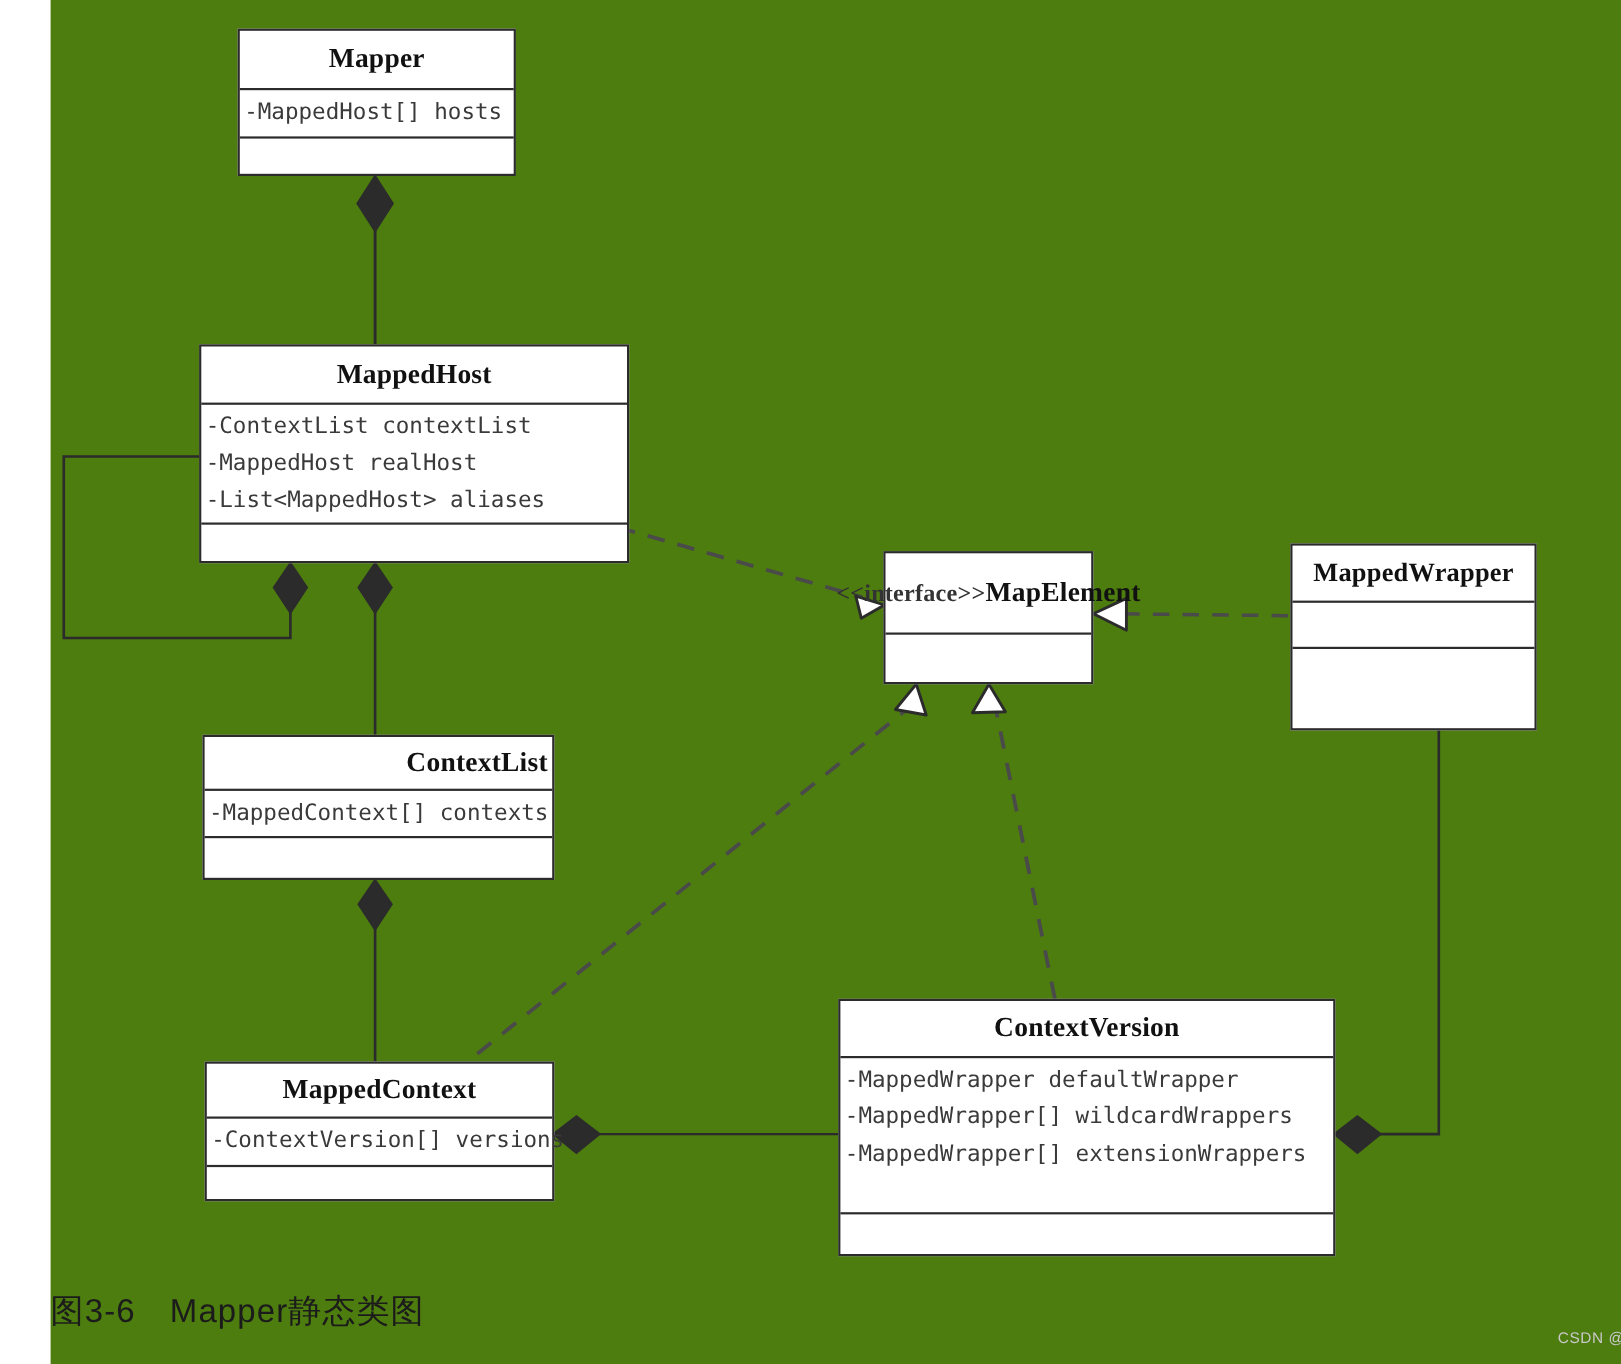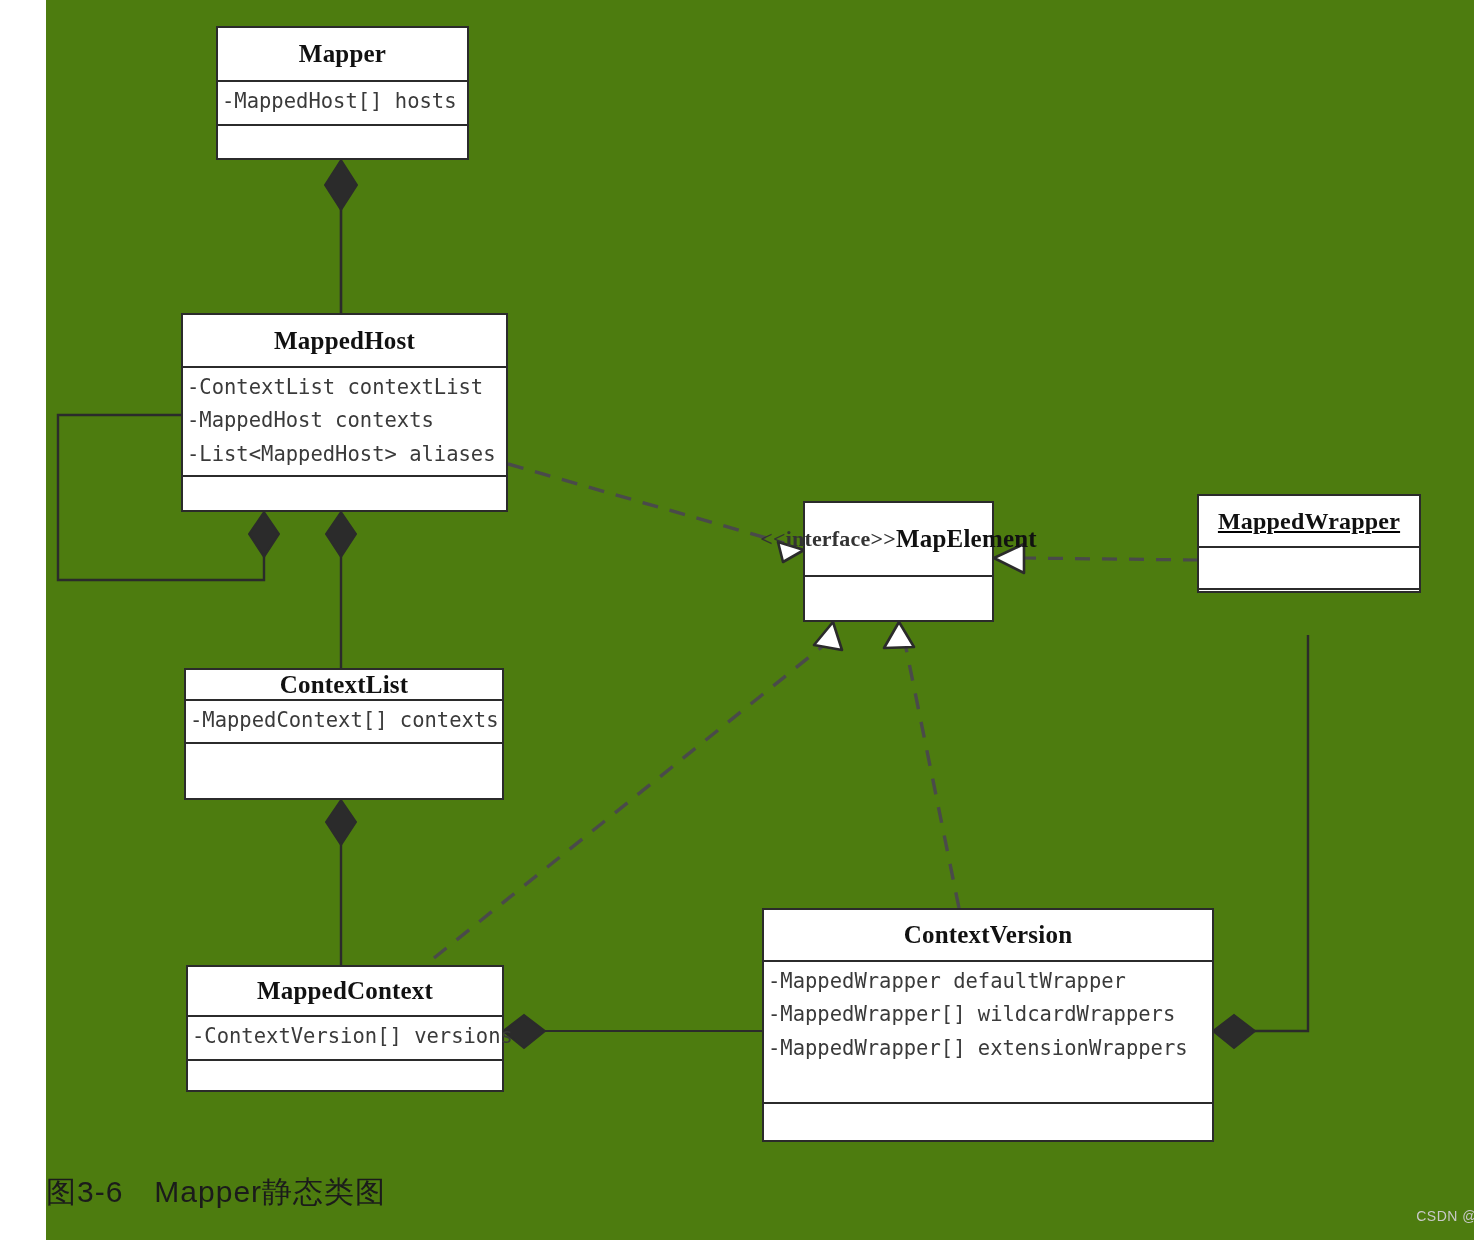"MappedHost" div.uml-class { width: 327px -> 391px }
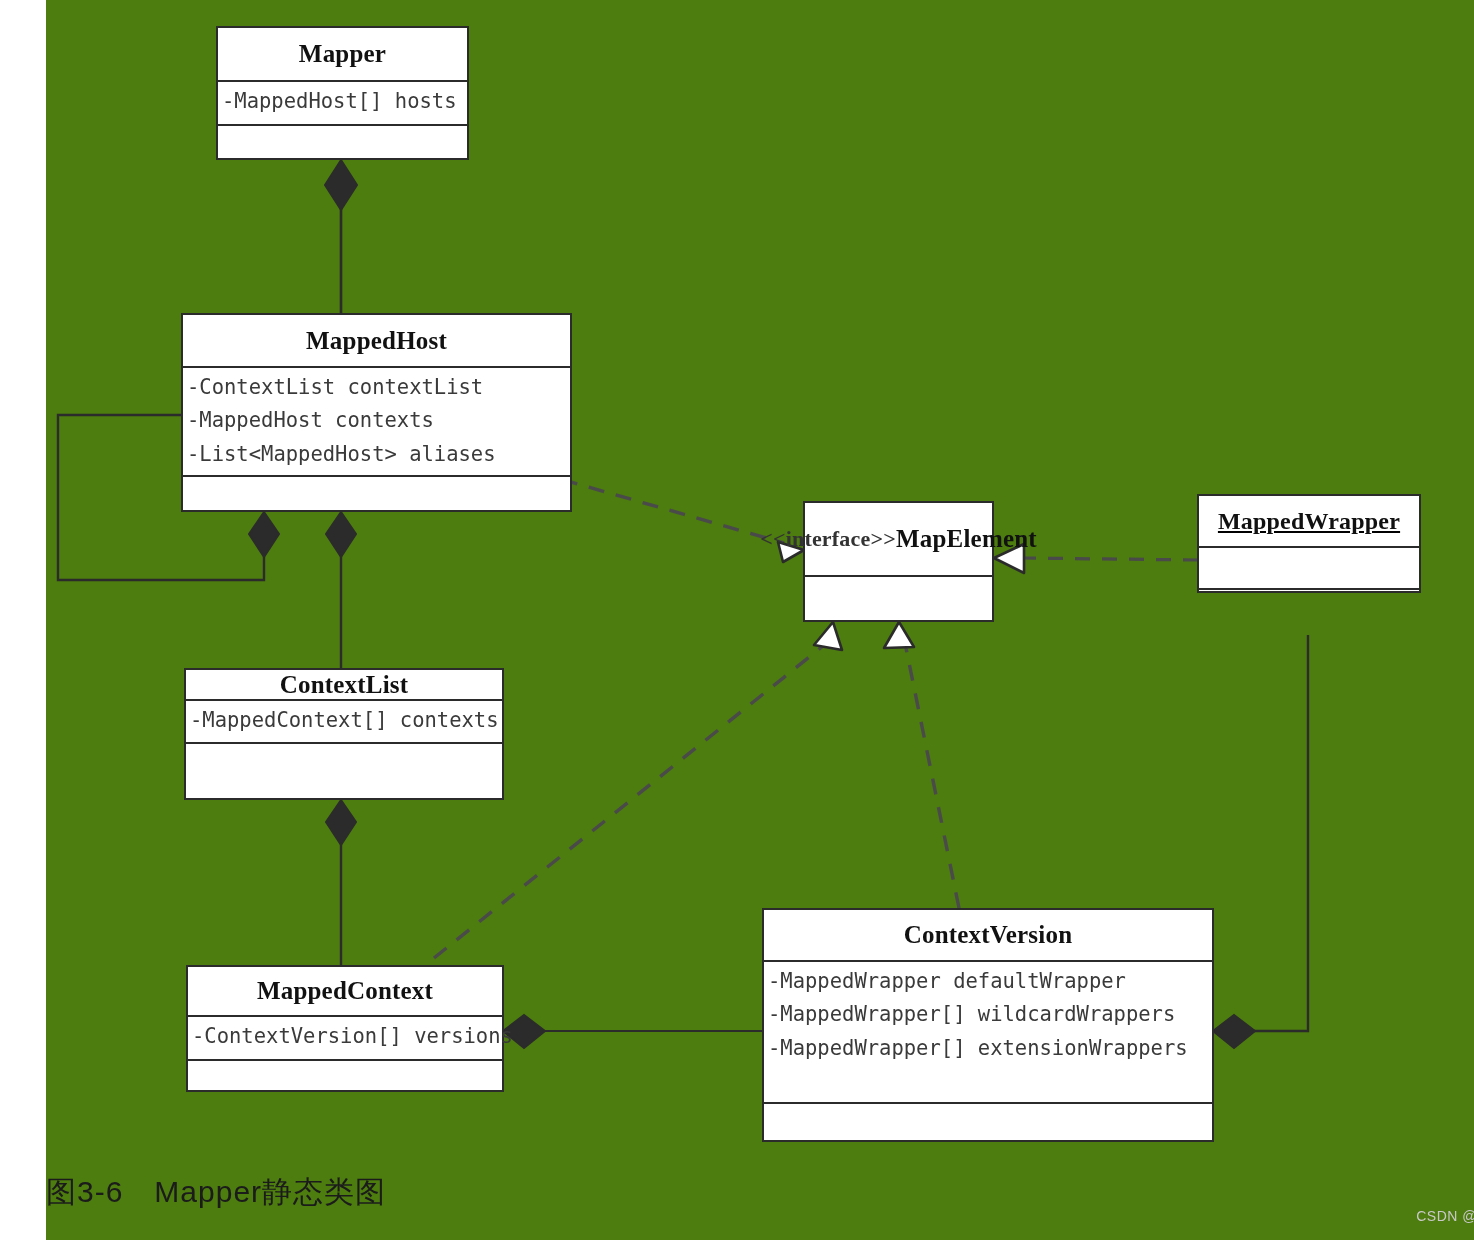"-MappedHost contexts" div.attr { text: contexts -> realHost }
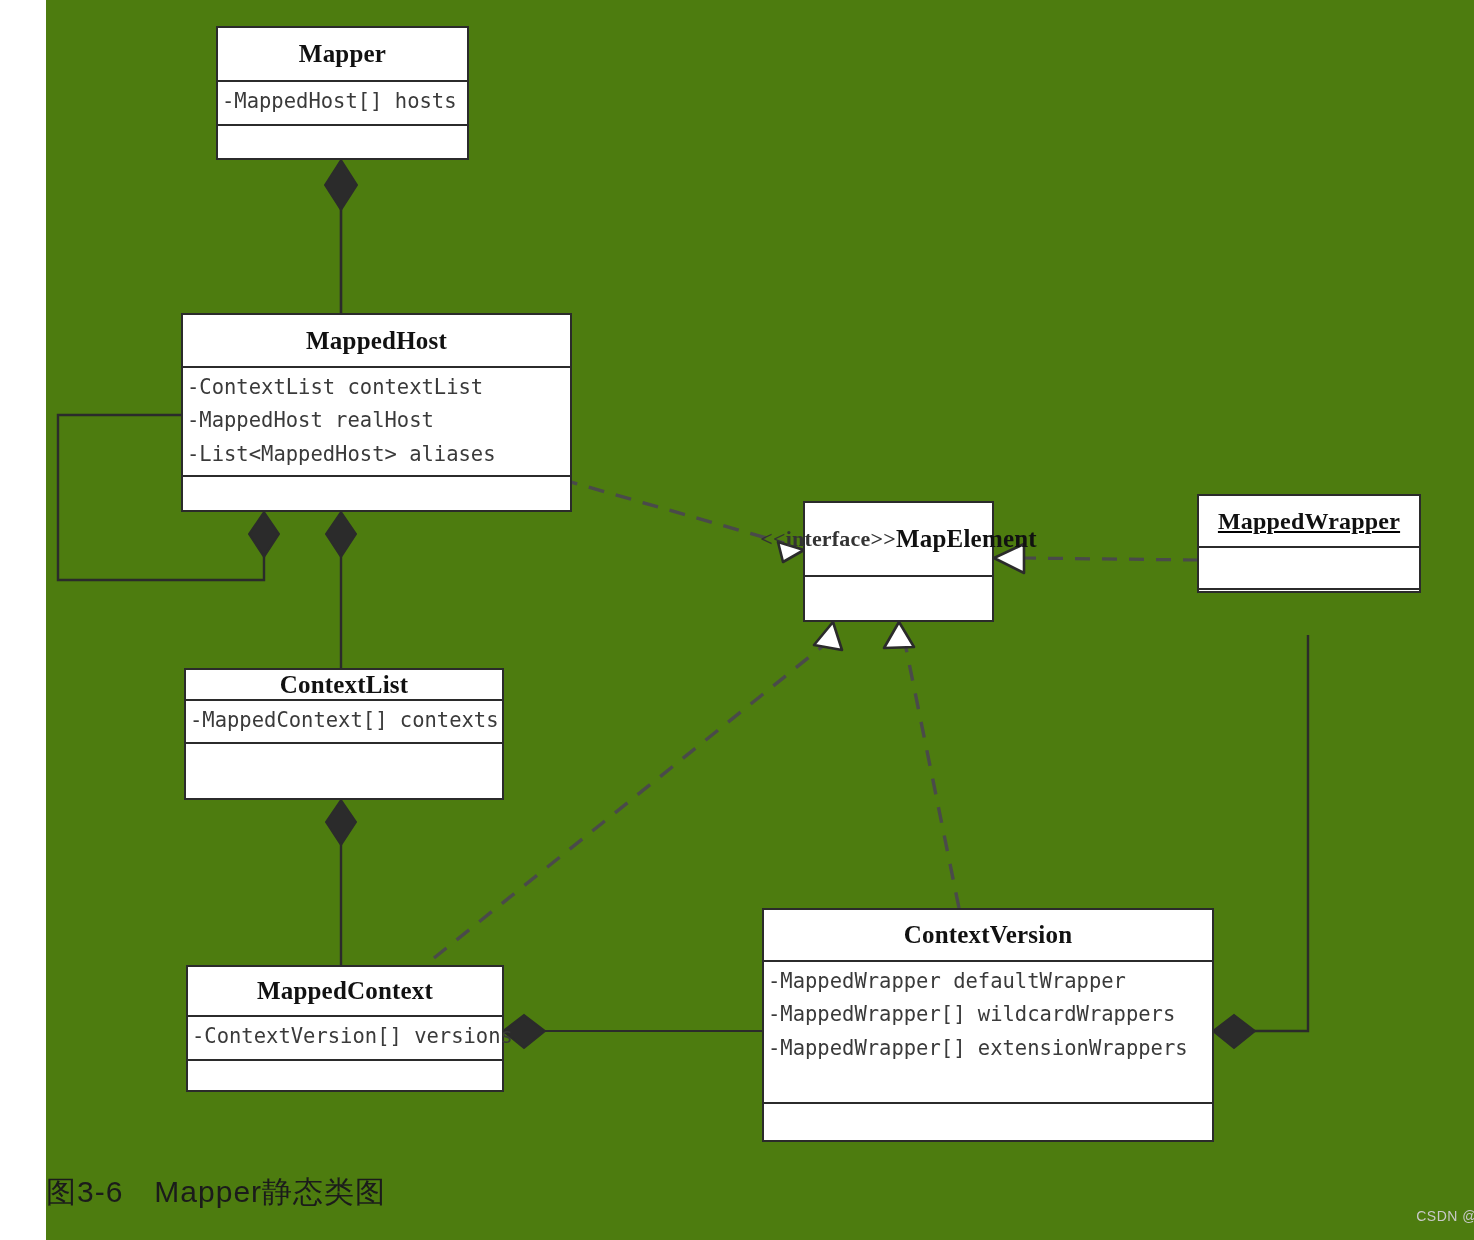"MappedWrapper" div.uml-class { height: 99px -> 170px; left: 1151px -> 1127px; text-decoration: underline -> none }
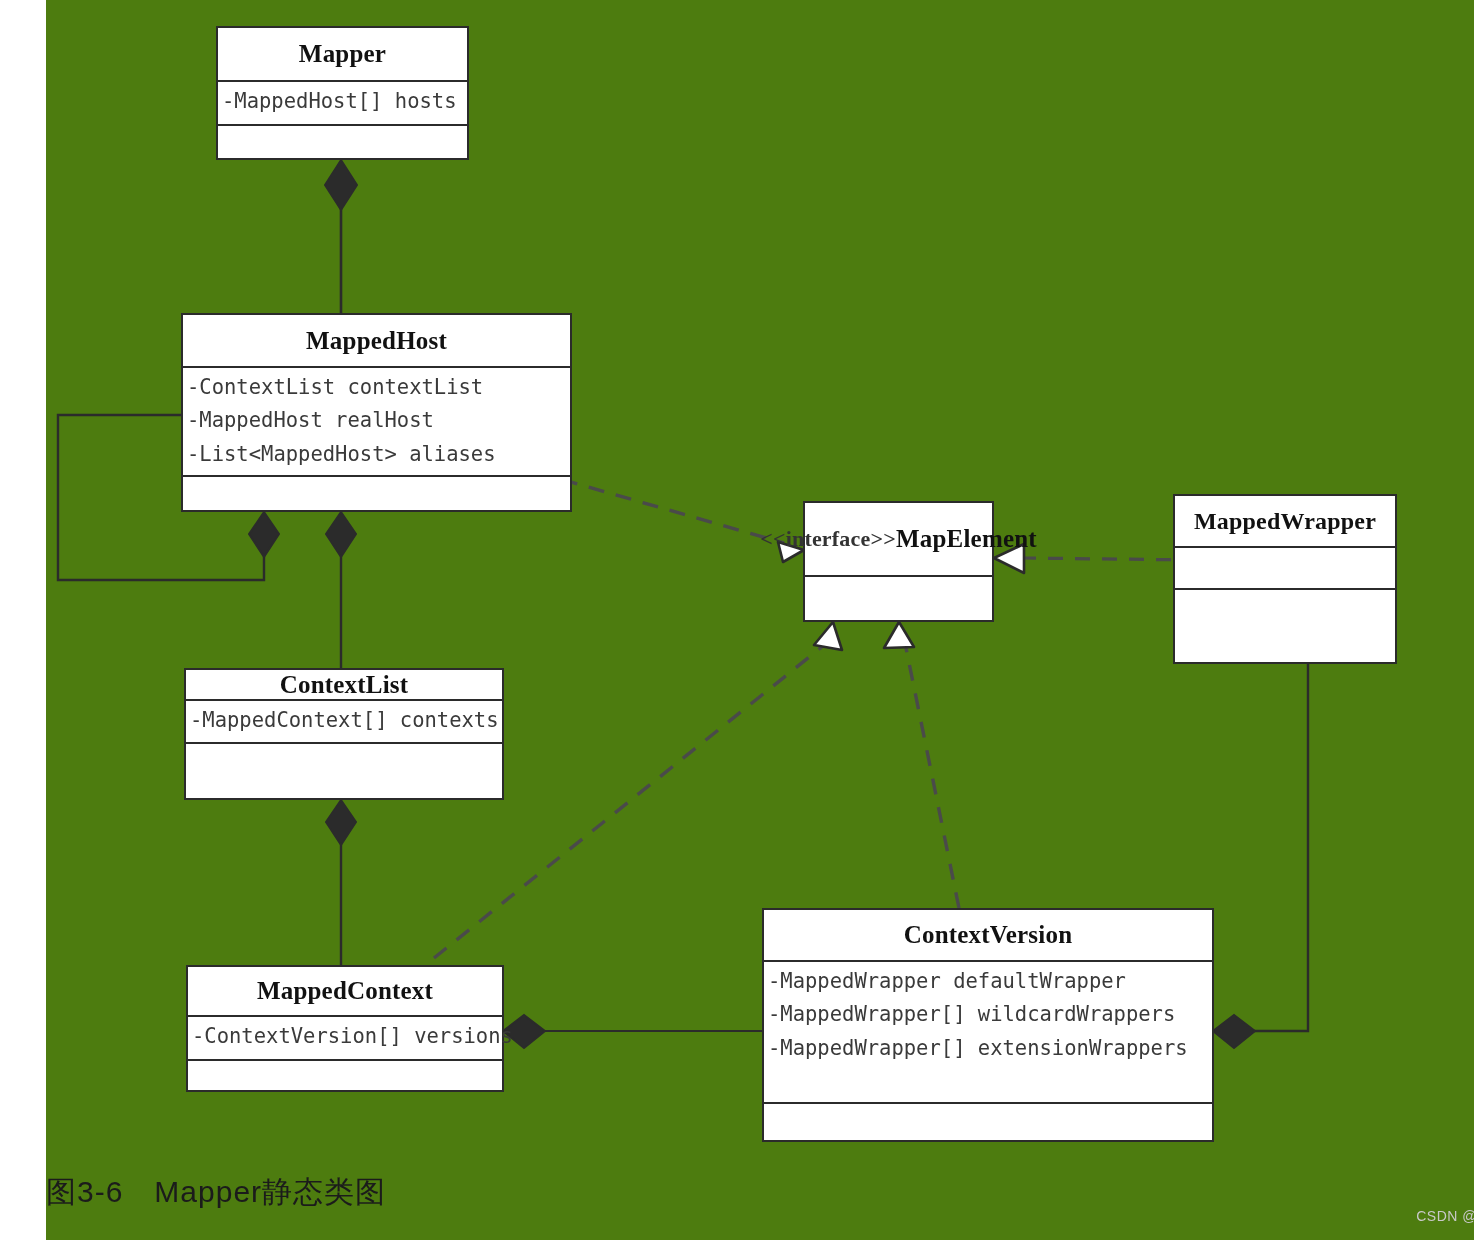"ContextList" div.uml-name { height: 29px -> 47px; justify-content: none -> flex-end }
